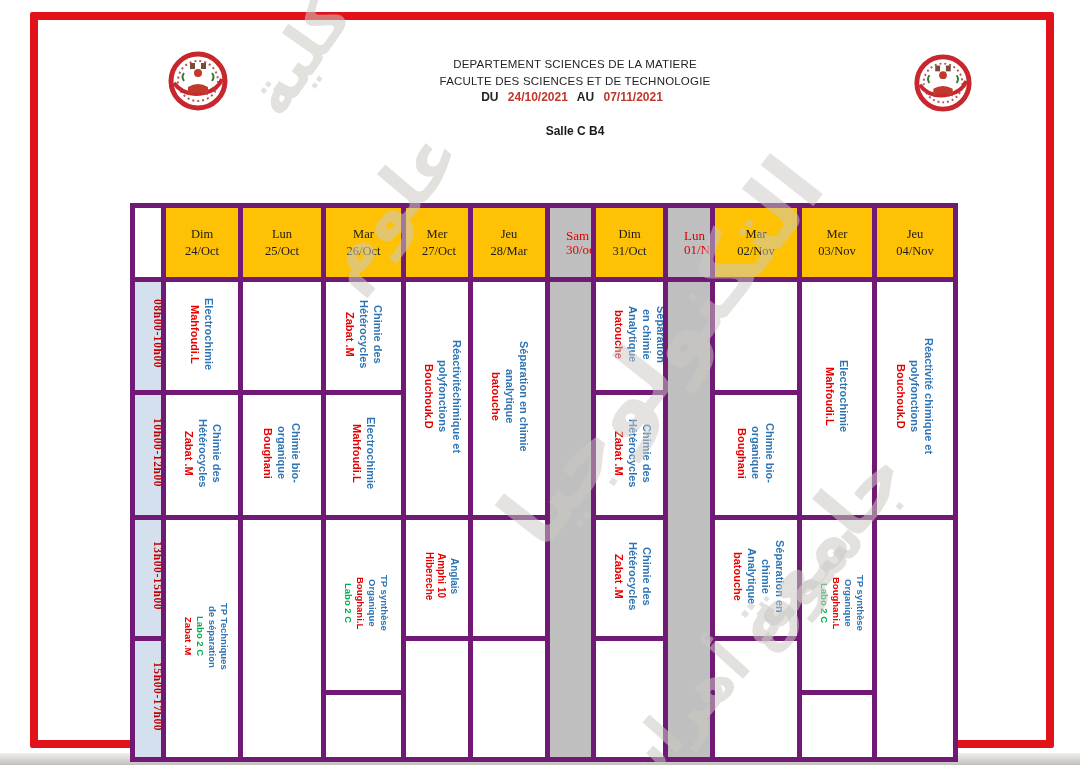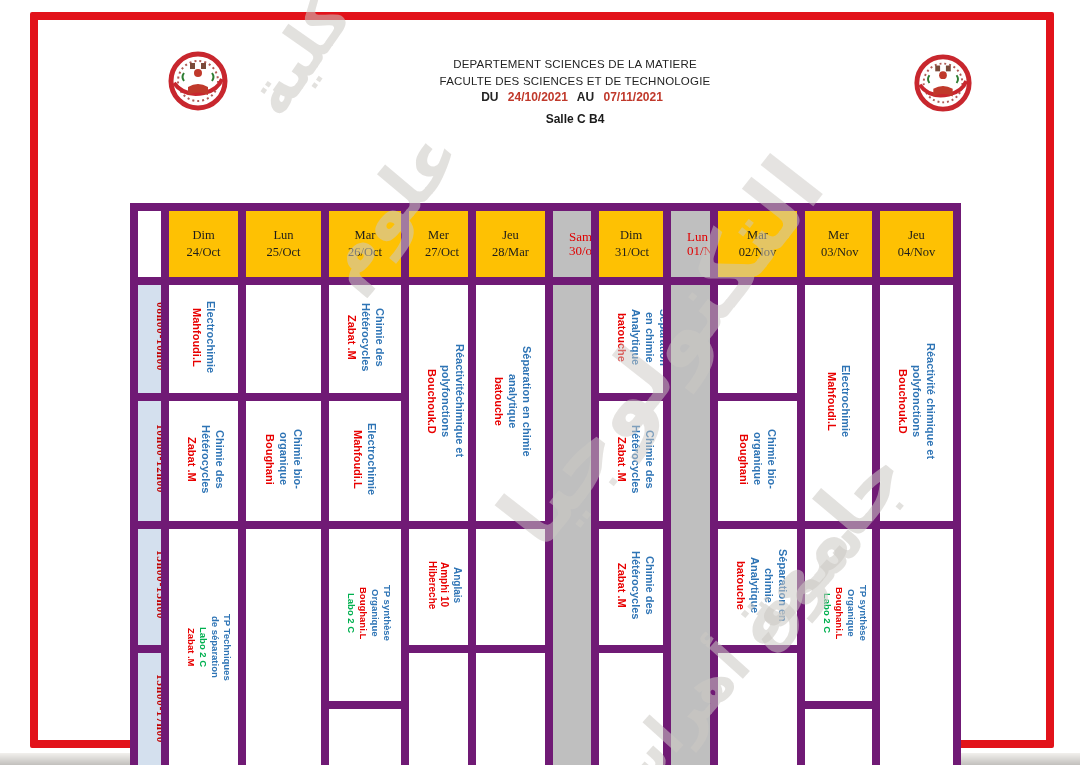"Salle C B4" .doc-header .salle { margin-top: 8px -> 20px }
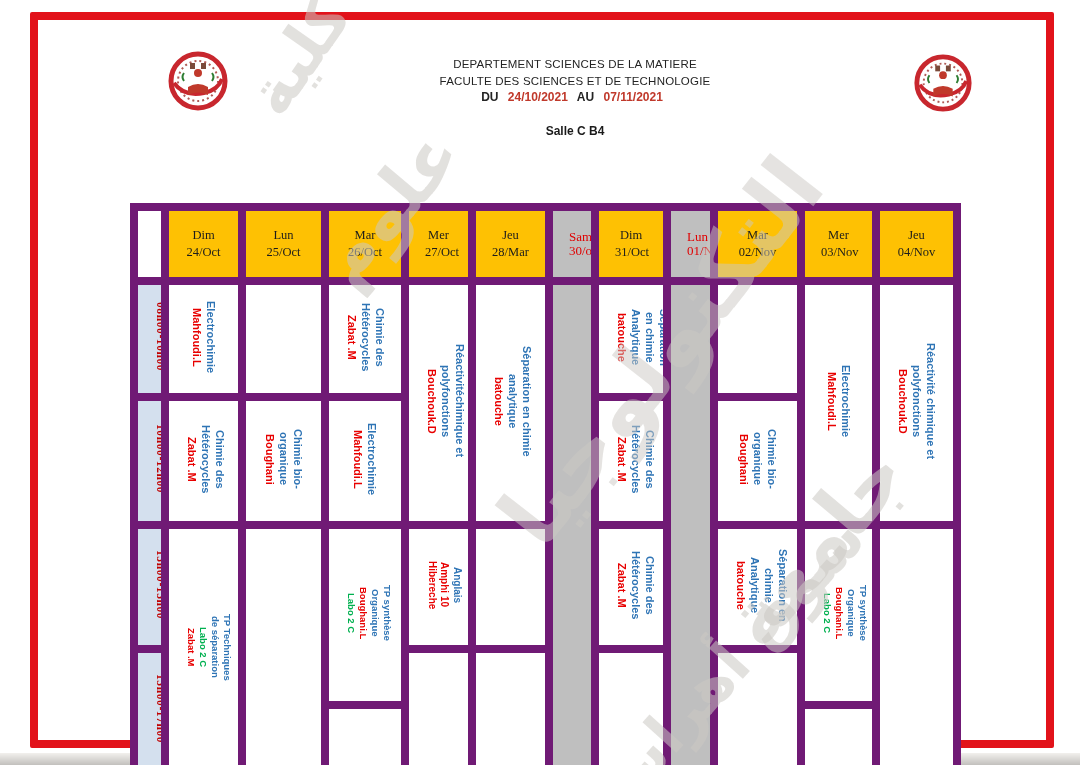"Dim" .tt td { border: 8px solid #701a75 -> 5px solid #701a75 }
